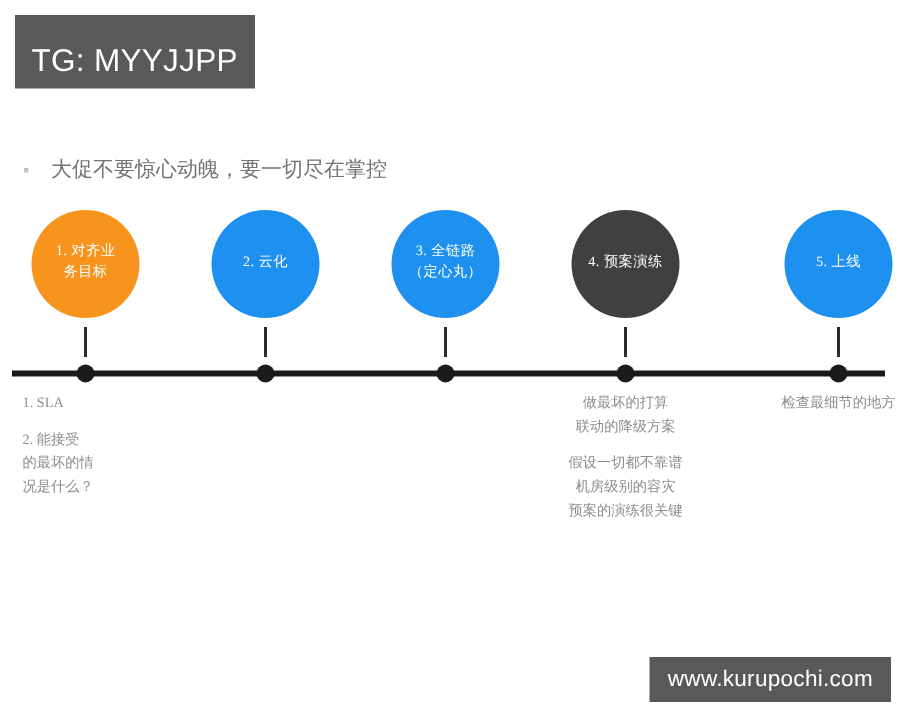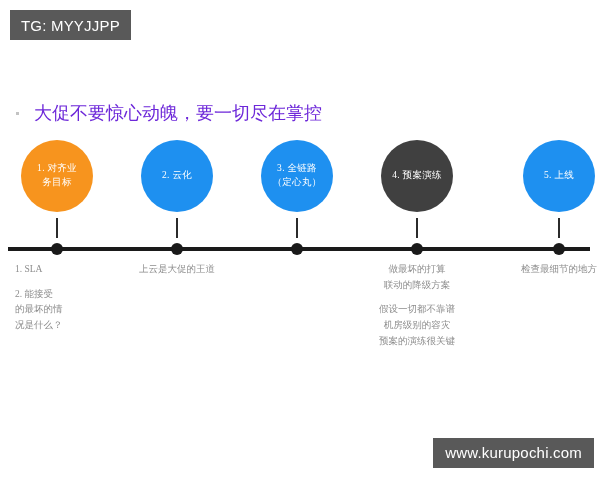"TG: MYYJJPP" .wm-top { font-size: 15px -> 21px; padding: 7px 11px 6px 11px -> 19px 11px 6px 11px }
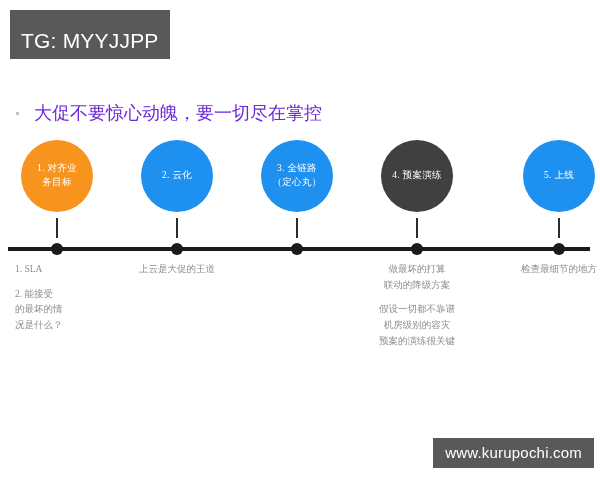"大促不要惊心动魄，要一切尽在掌控" .bullet-text { color: #6d28d9 -> #737373; font-family: Liberation Mono, monospace -> none; font-size: 18px -> 14px }
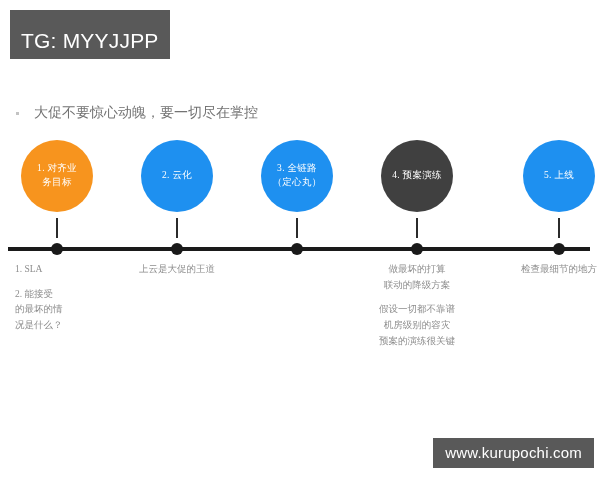"上云是大促的王道" div.caption { html: <div><div>上云是大促的王道</div></div> -> none }
